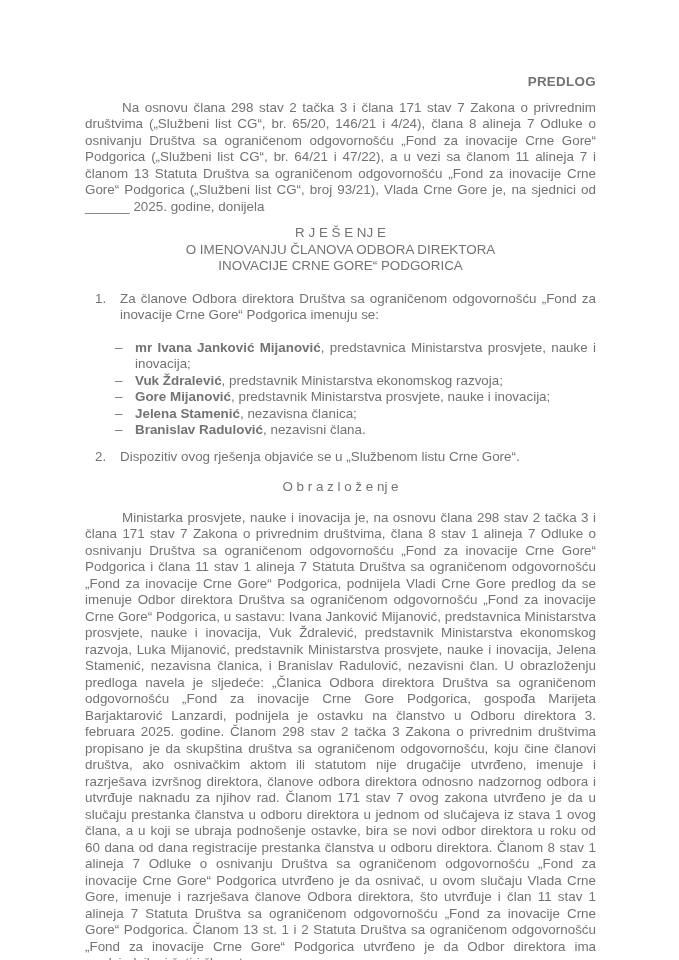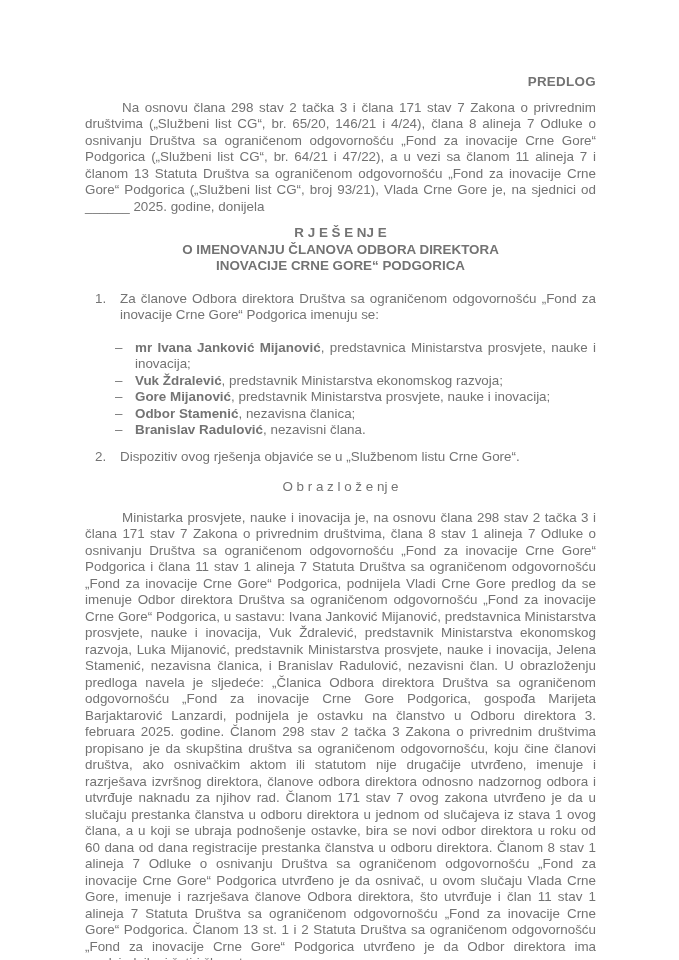"R J E Š E" .title-block { font-weight: bold -> normal }
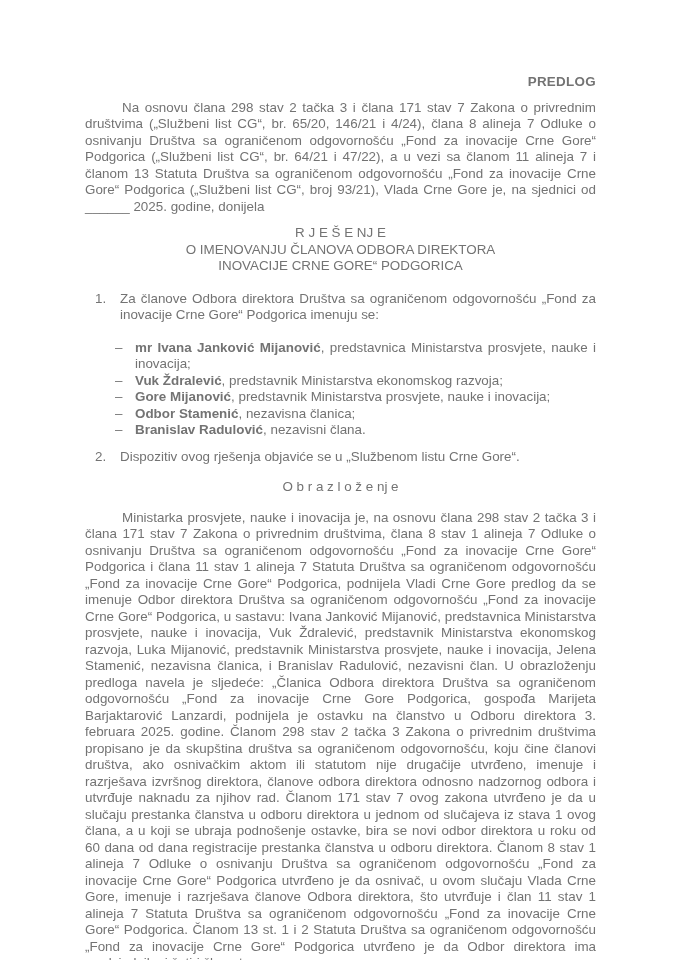"Odbor Stamenić" span.mname { text: Odbor -> Jelena }
